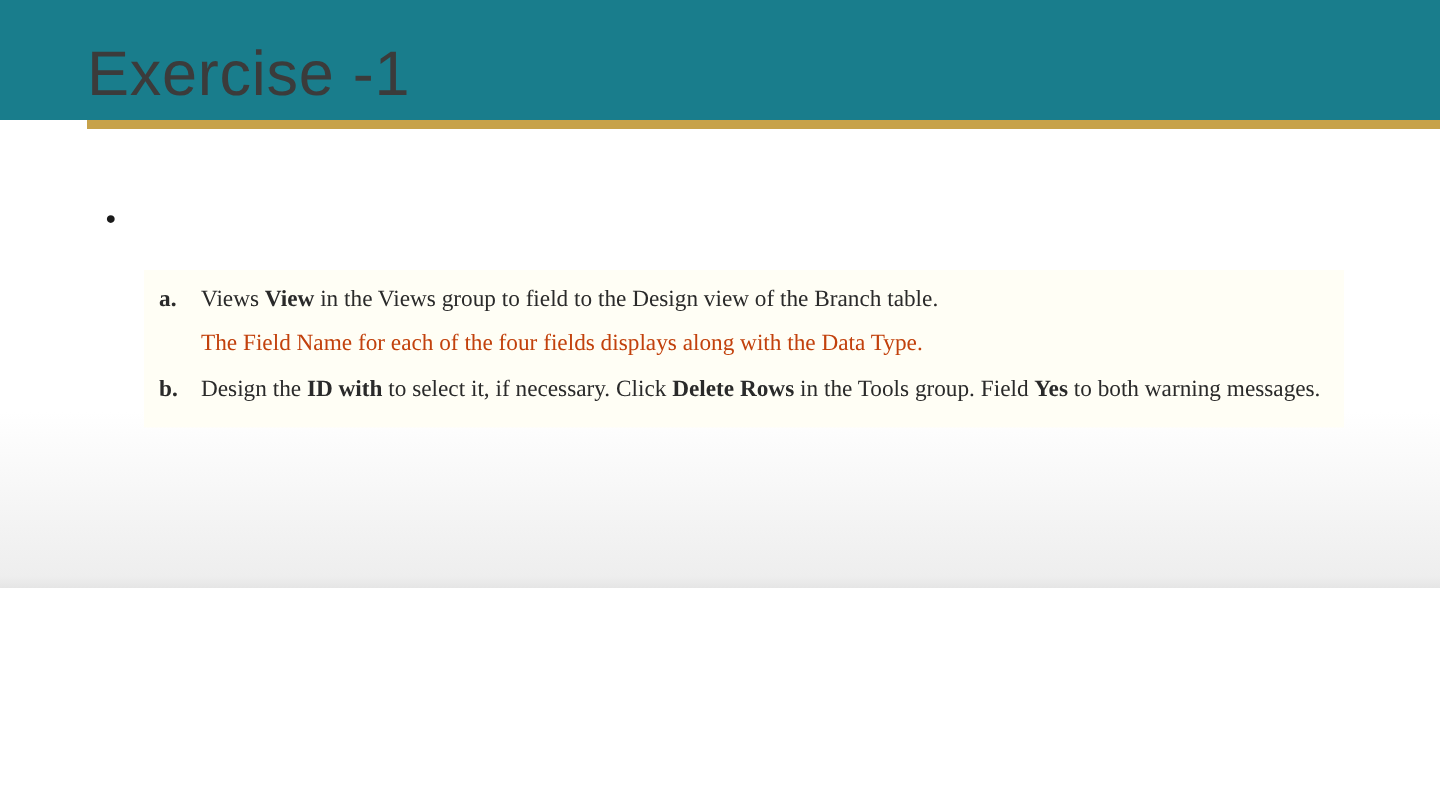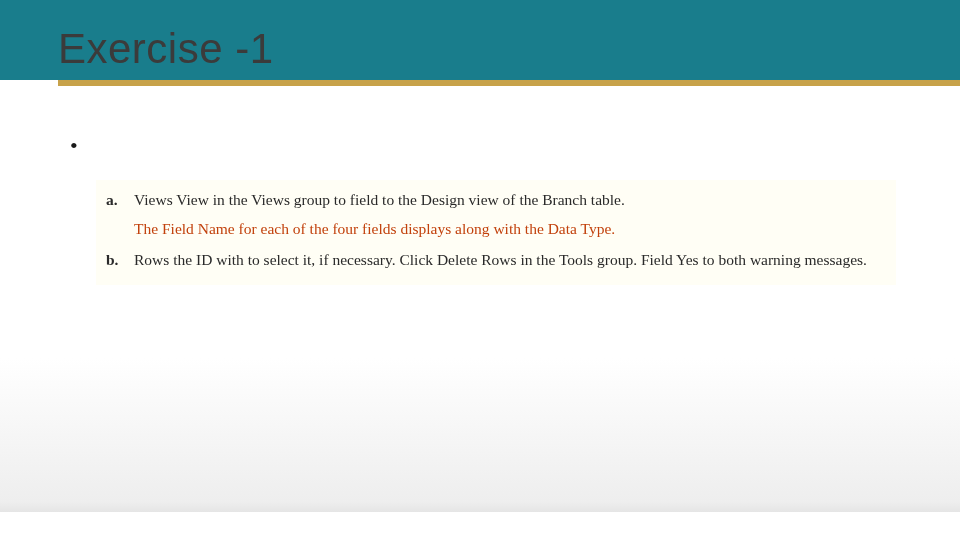"Exercise -1" .slide { height: 512px -> 392px }
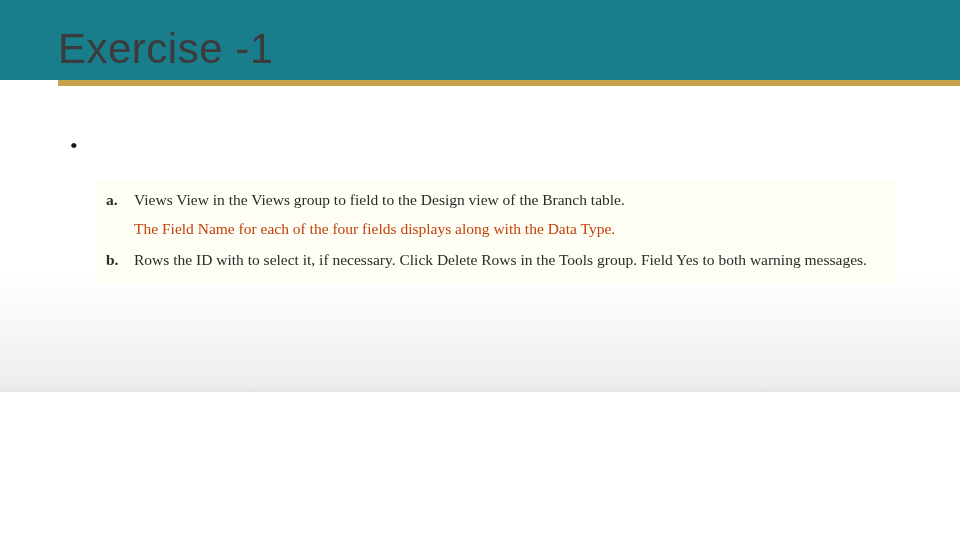"View" .b { font-weight: normal -> bold }
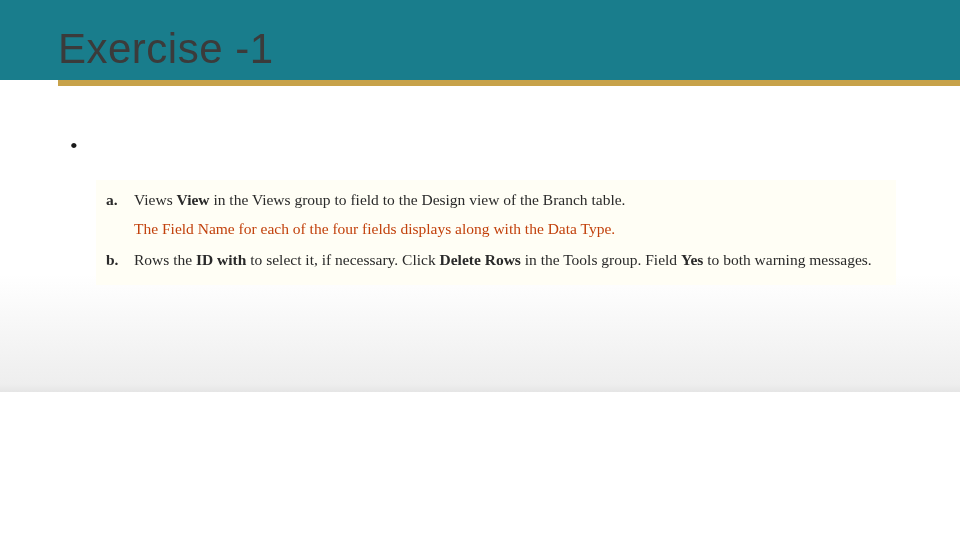"Rows the" span { text: Rows -> Design }
